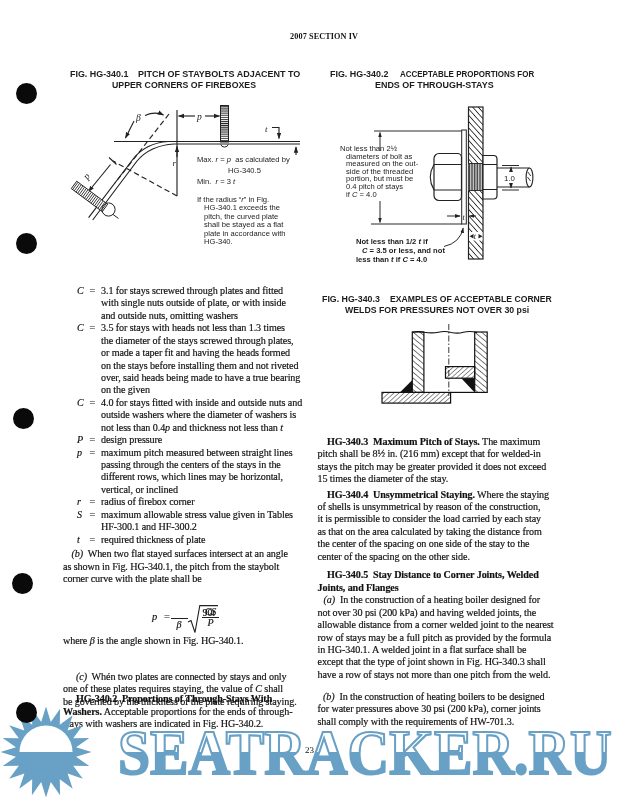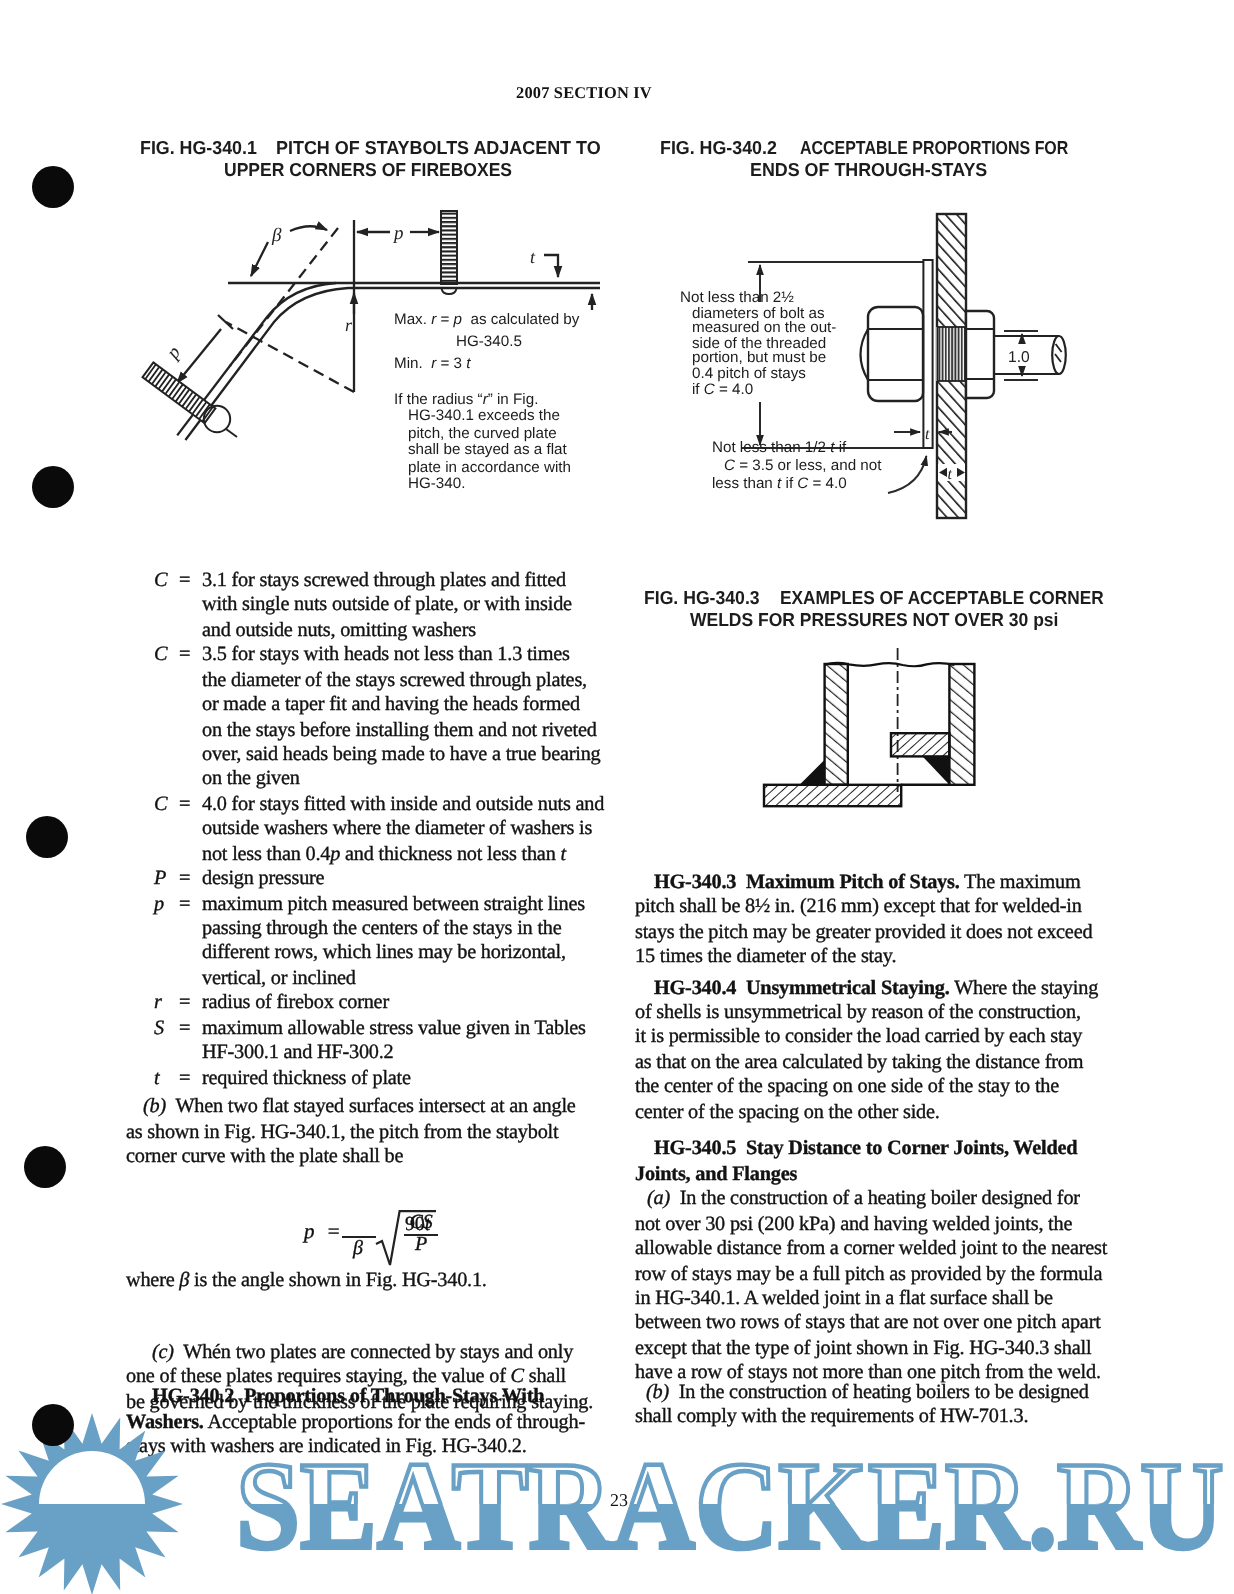"2007 SECTION IV" div.abs { margin-top: 10px -> none; text-align: left -> right }
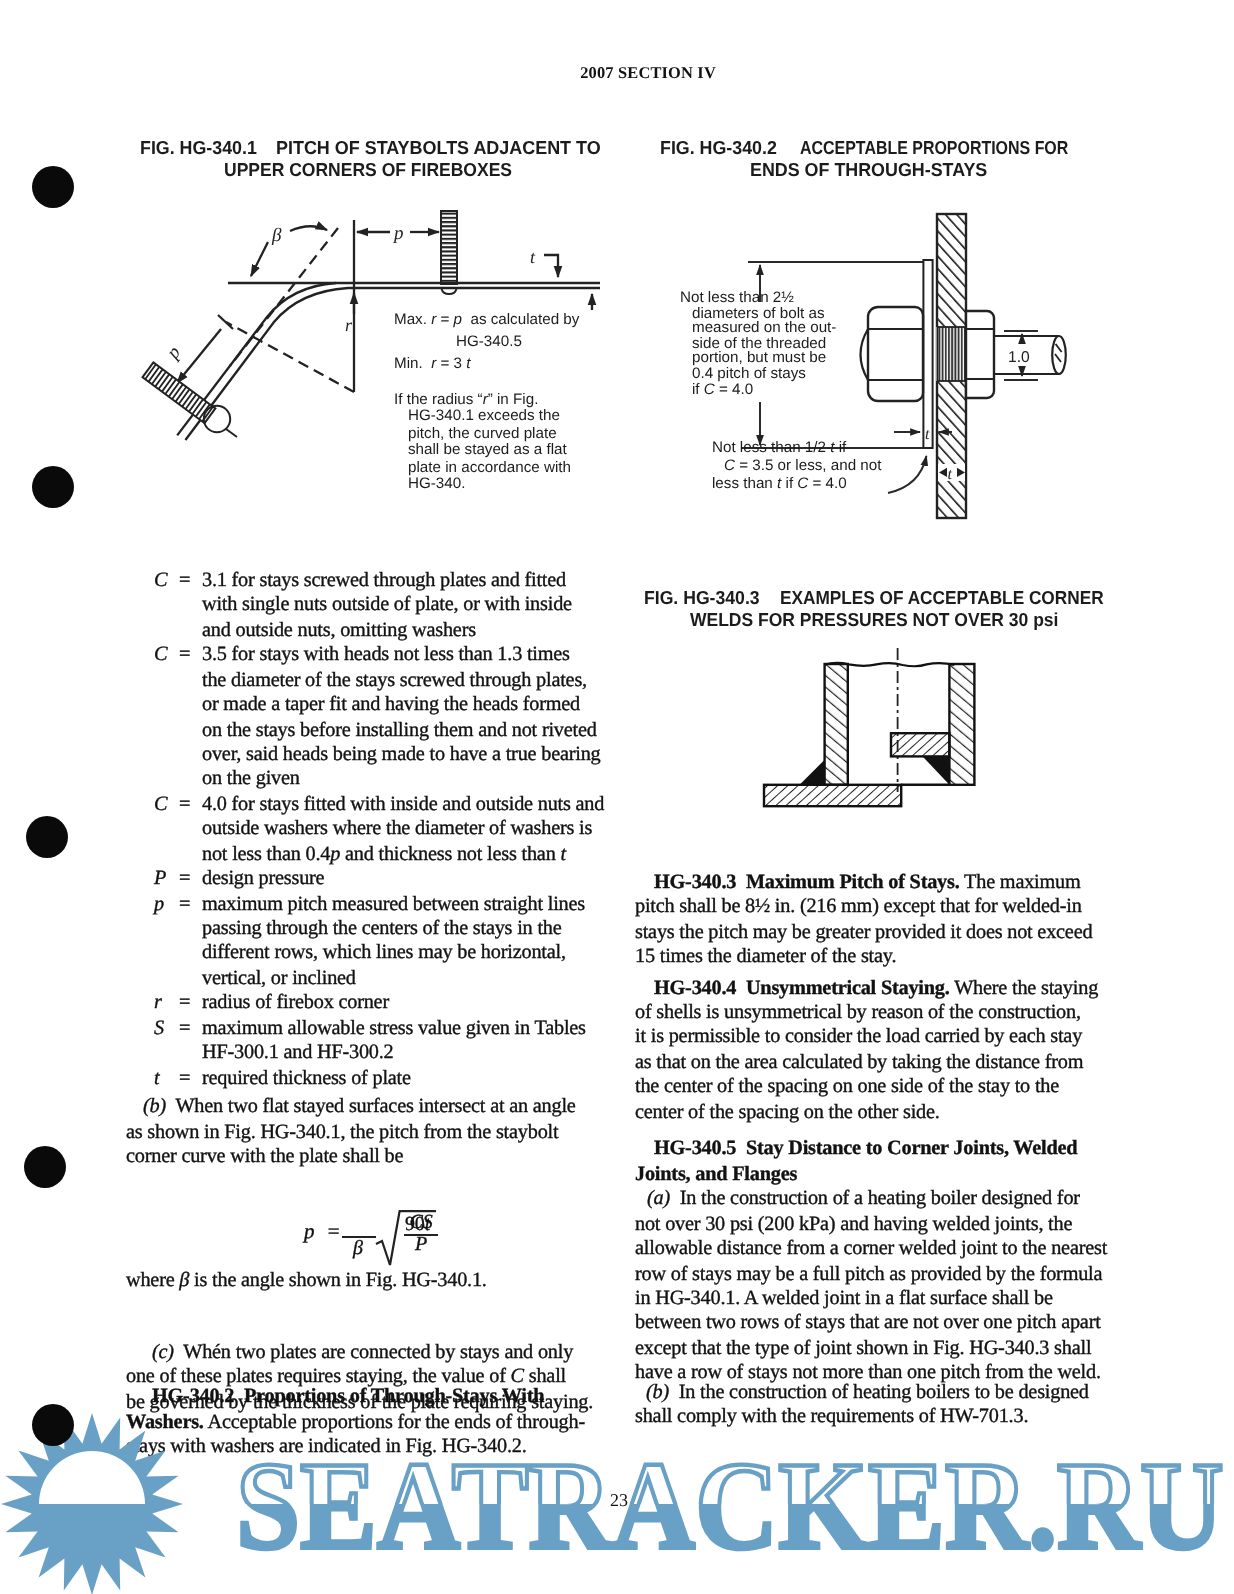"Not less than 1/2 t" div.ann { font-weight: none -> bold; top: 219px -> 237px }
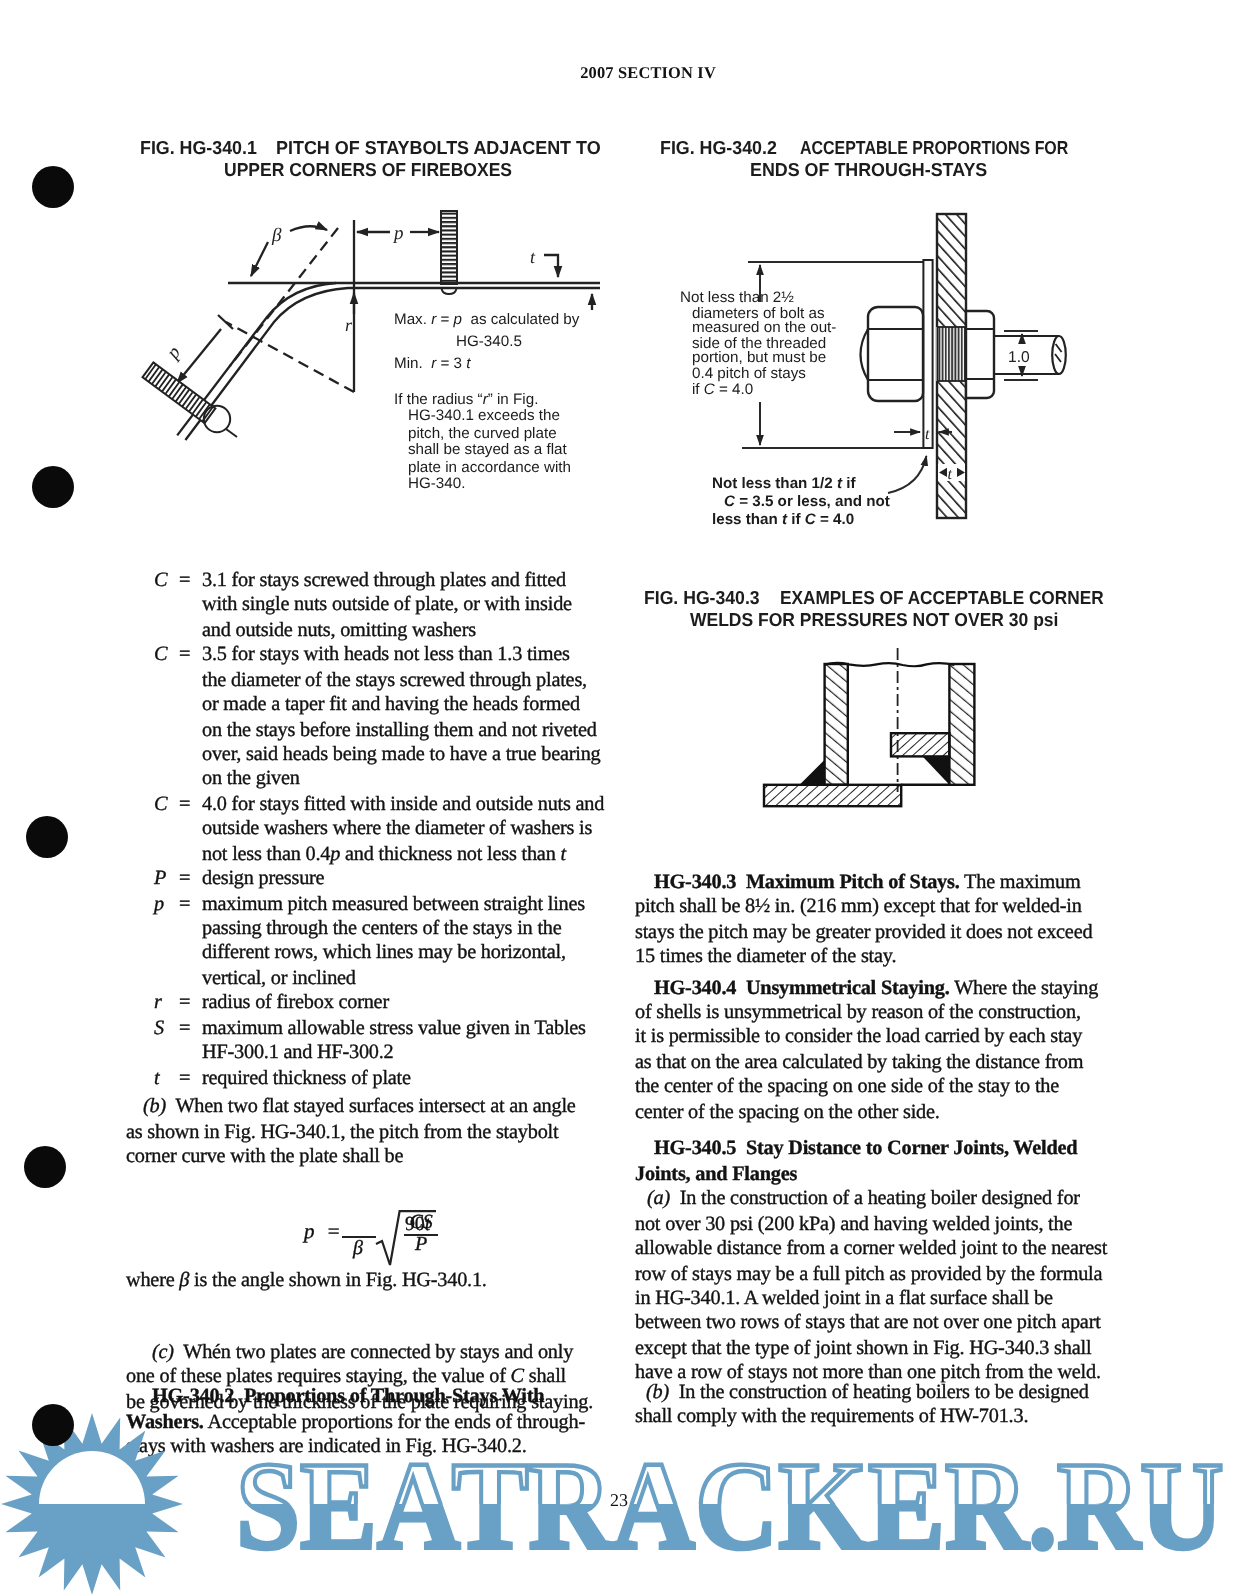"between two rows of stays" div.jl { html: <div>between two rows of stays that are not over one pitch apart</div> -> none }
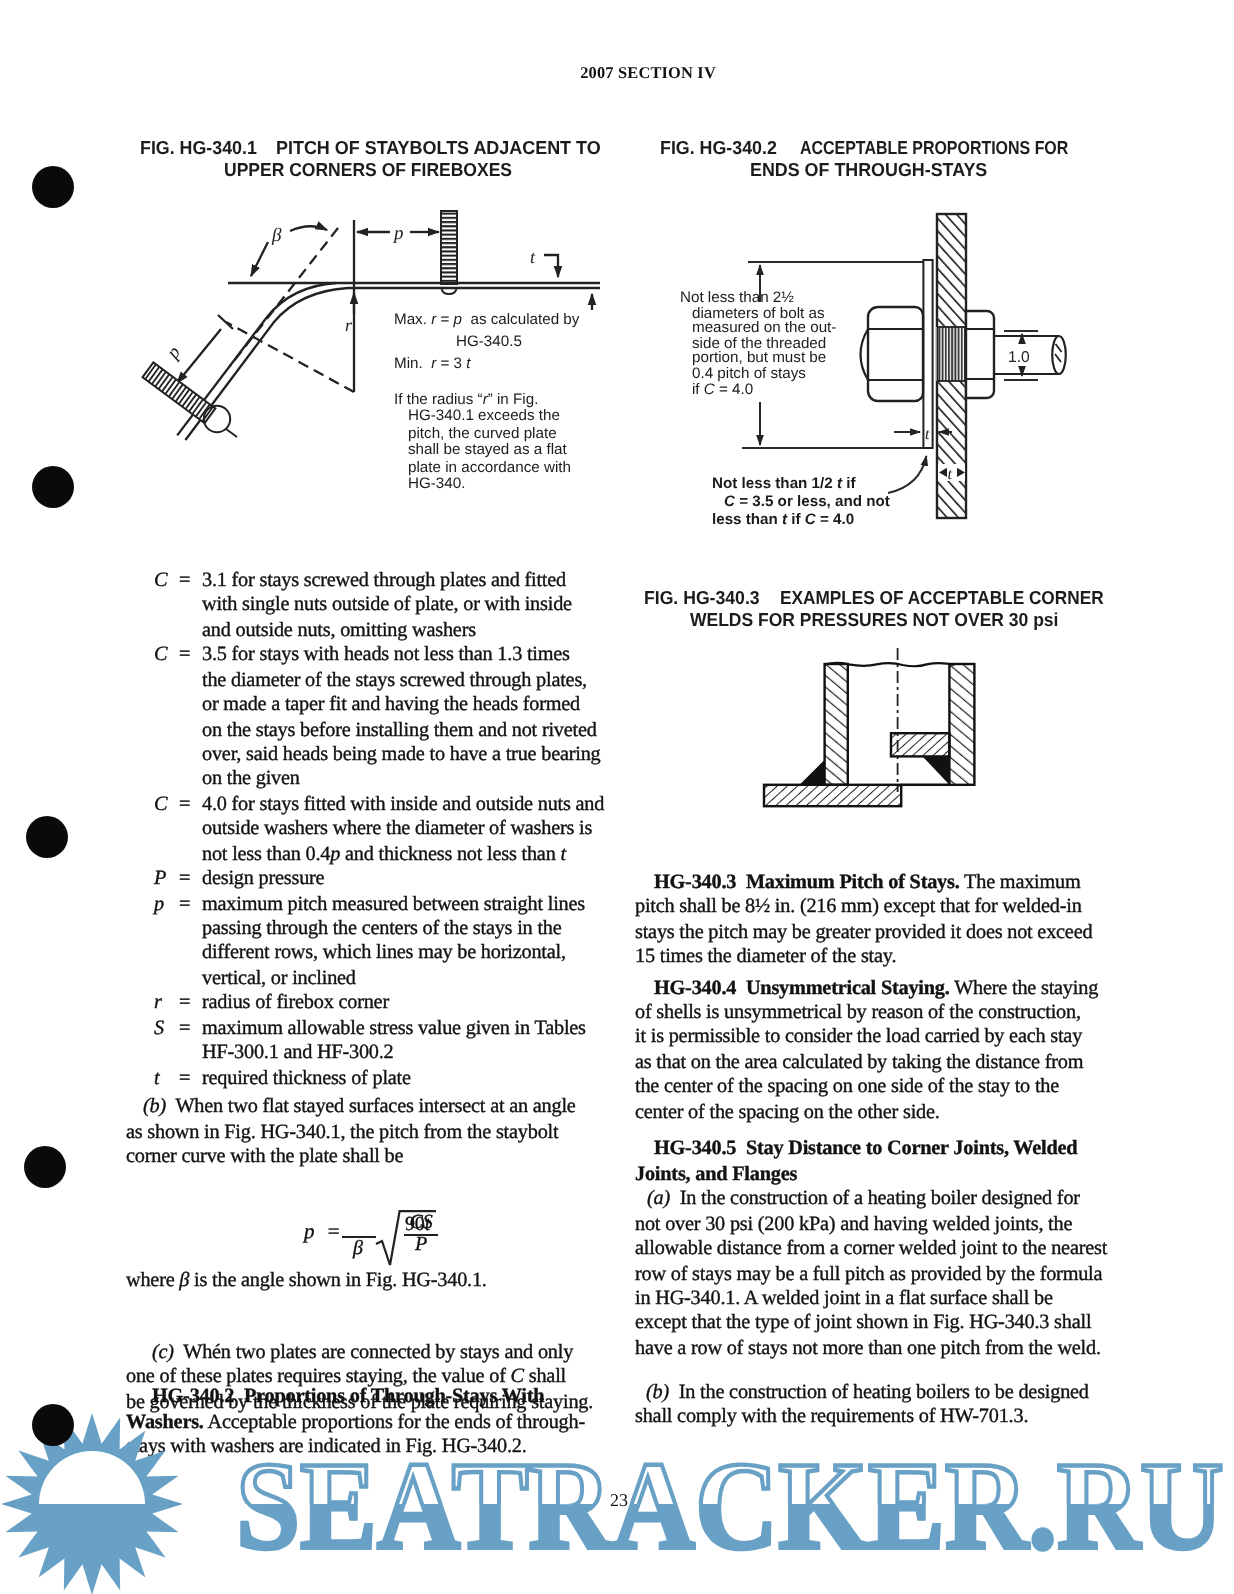"for water pressures above 30" div.jl { html: none -> <div>for water pressures above 30 psi (200 kPa), corner joints</div> }
